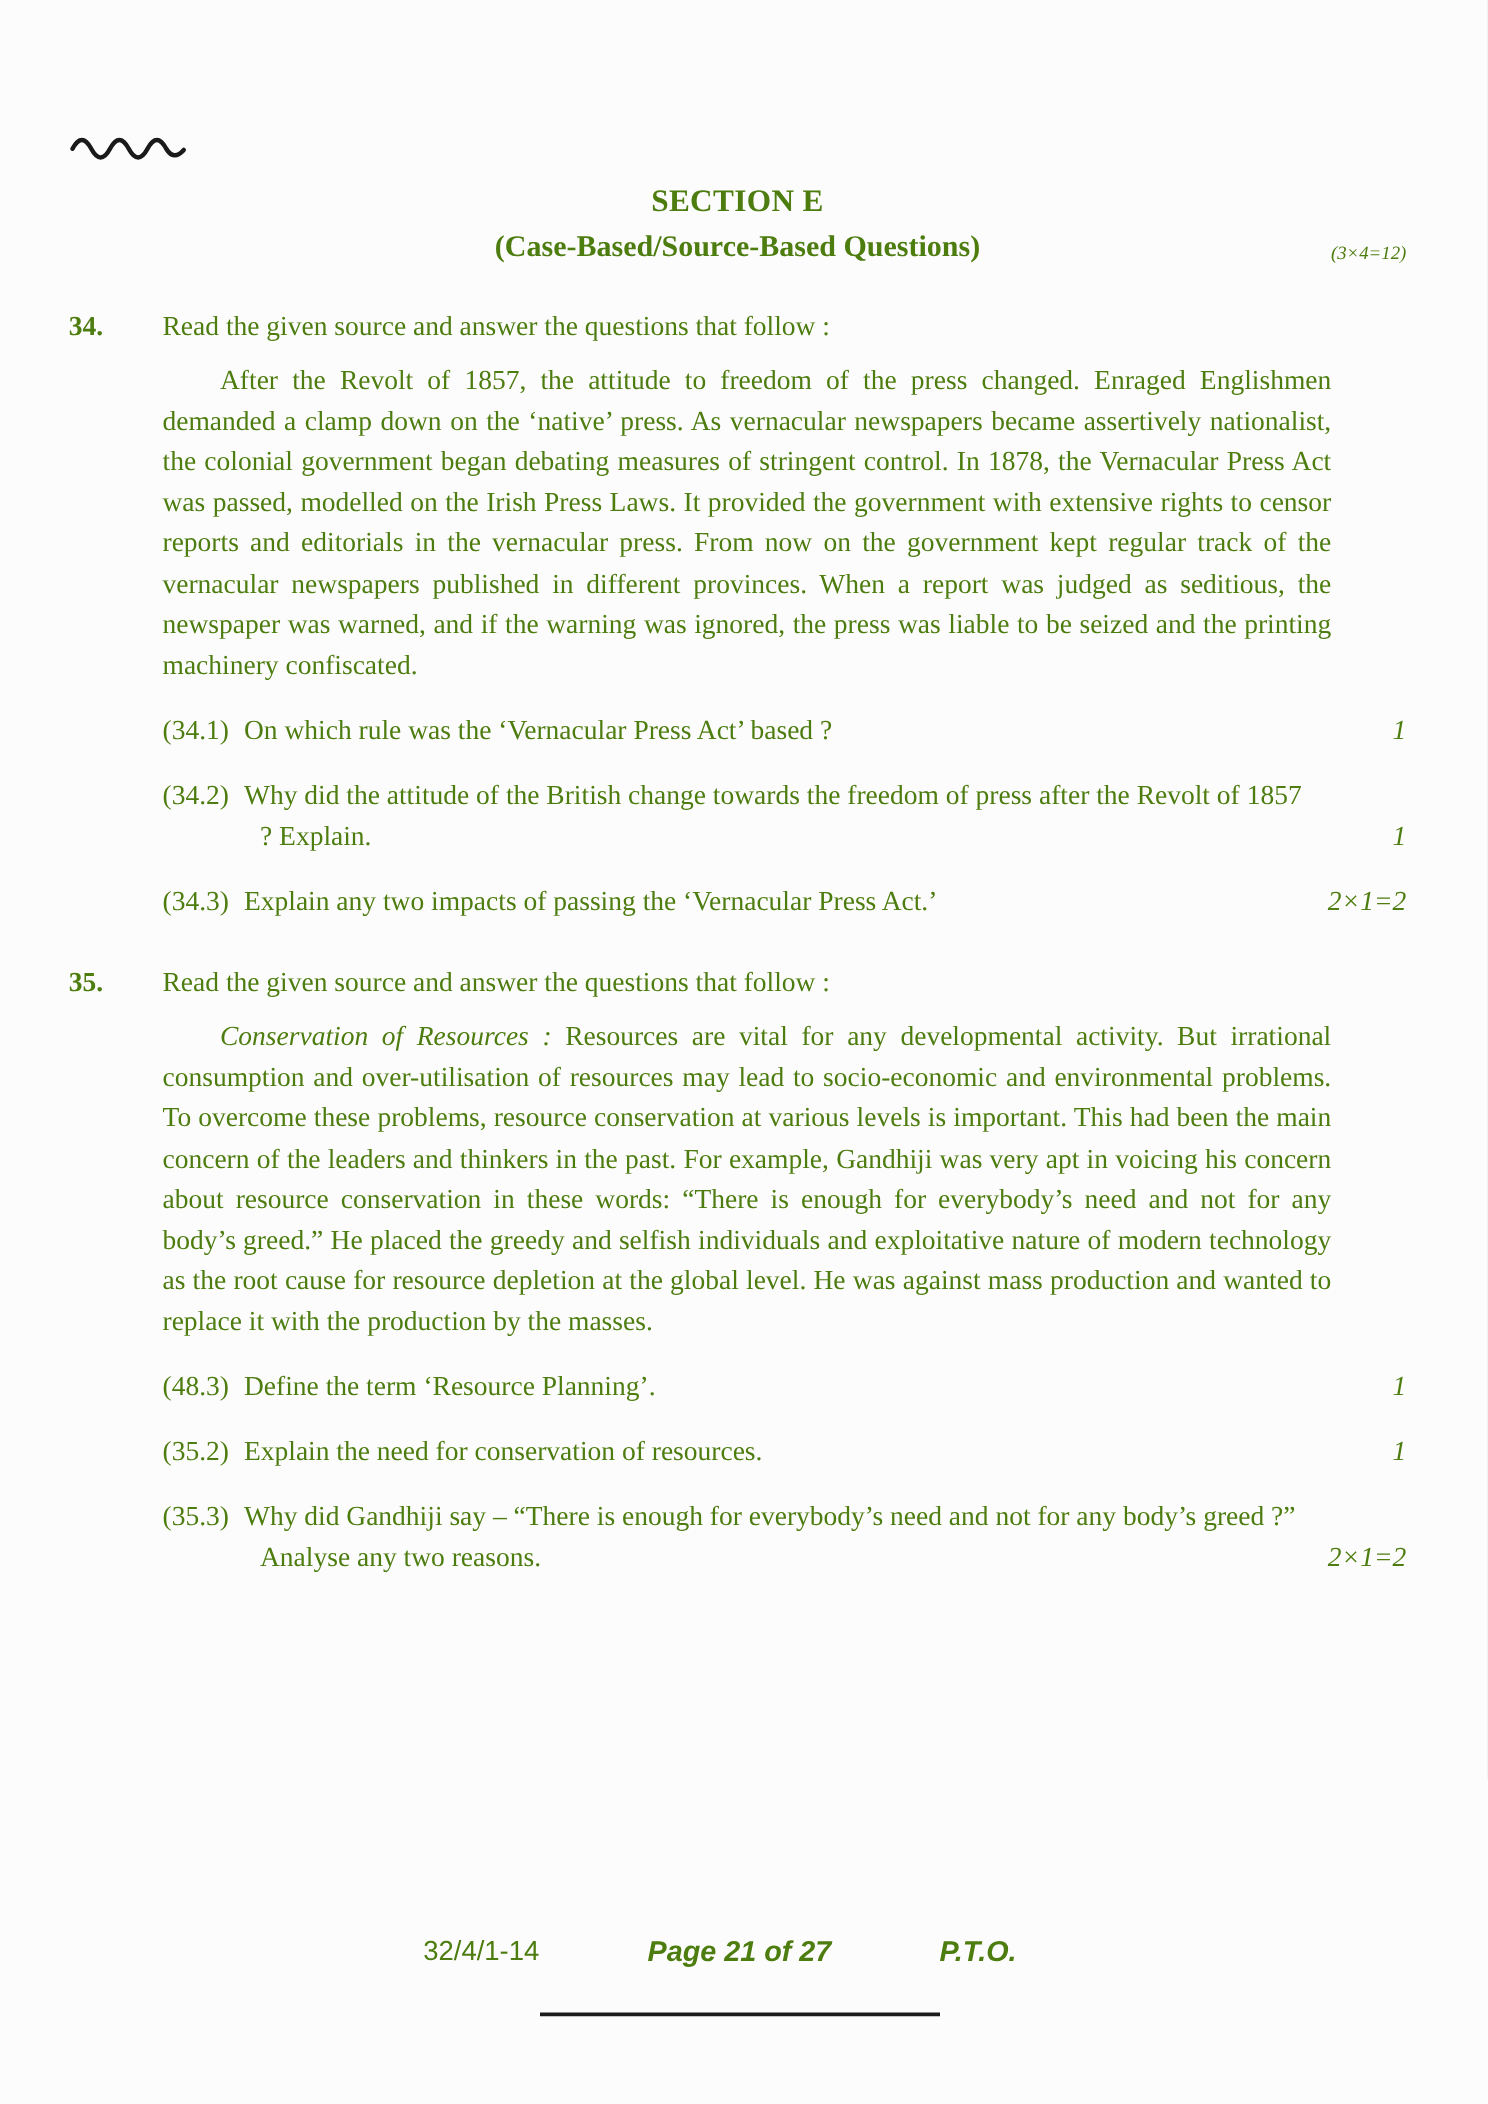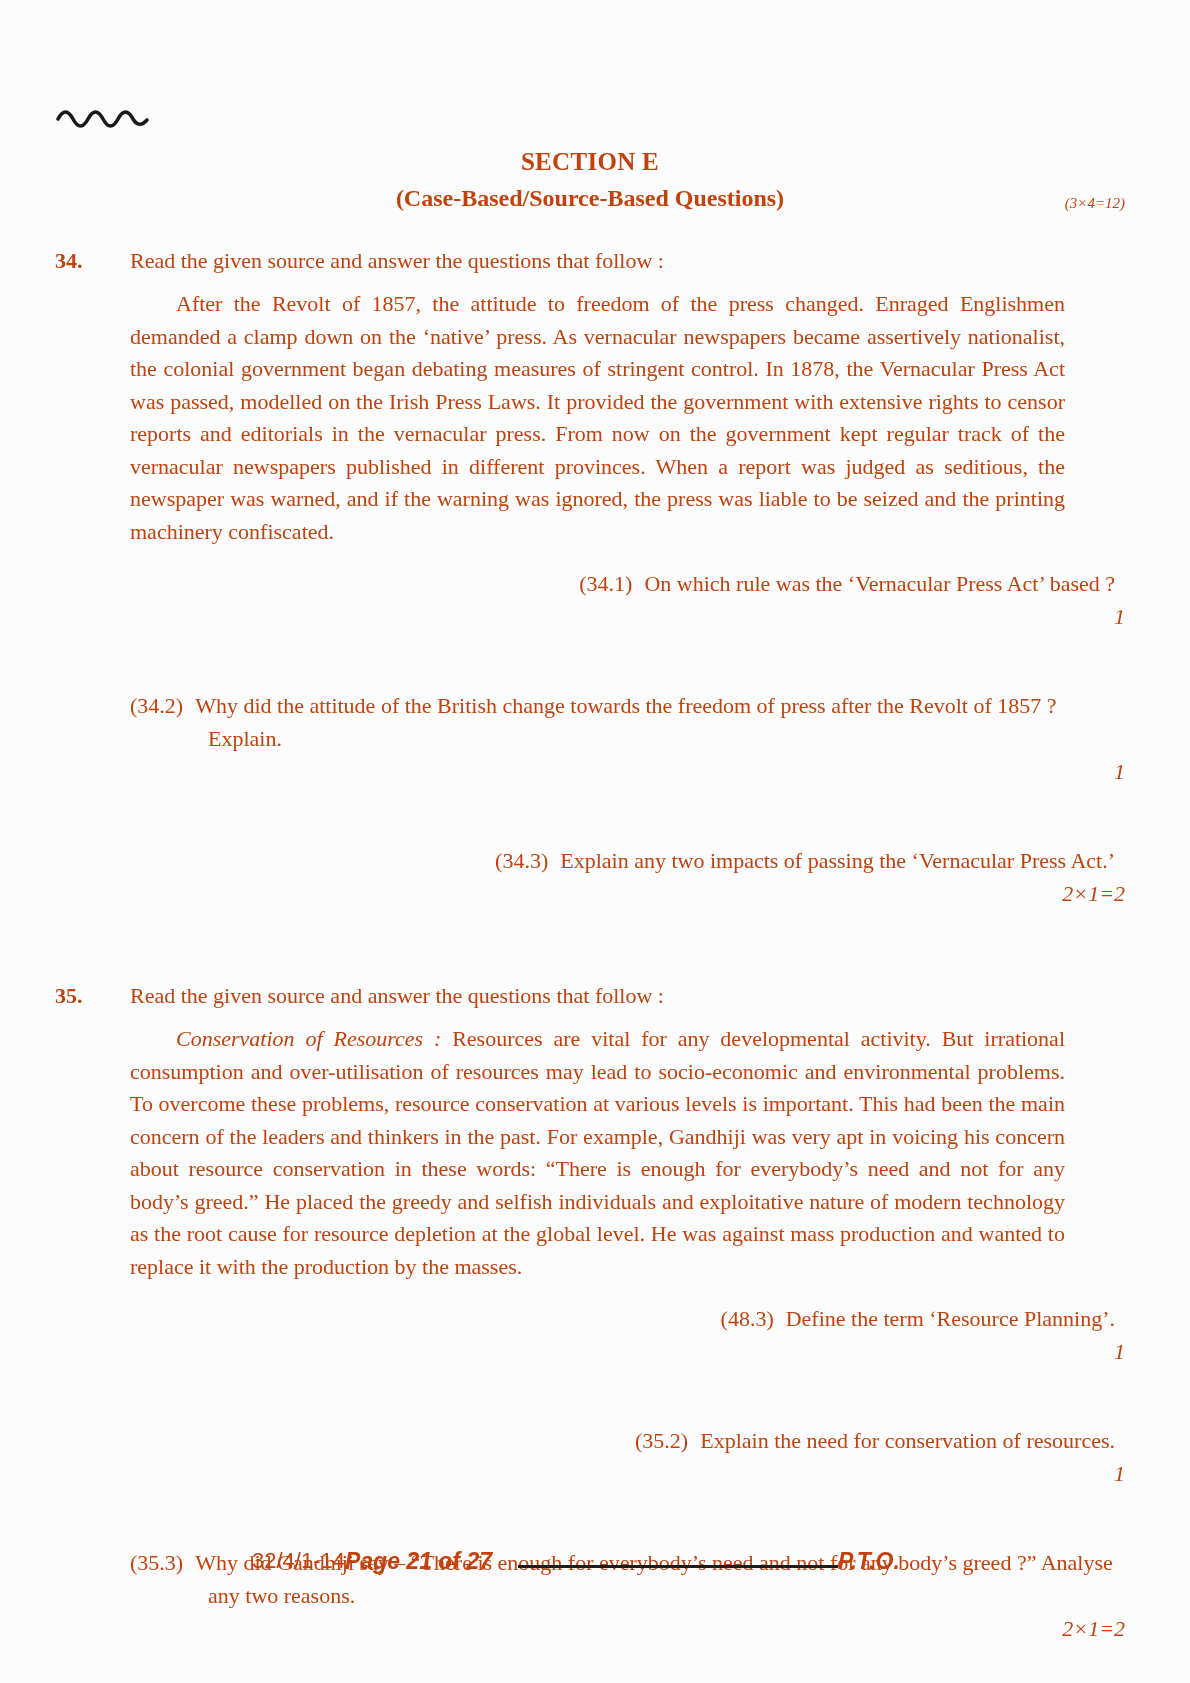"SECTION E" .page { color: #c2410c -> #4d7c0f }
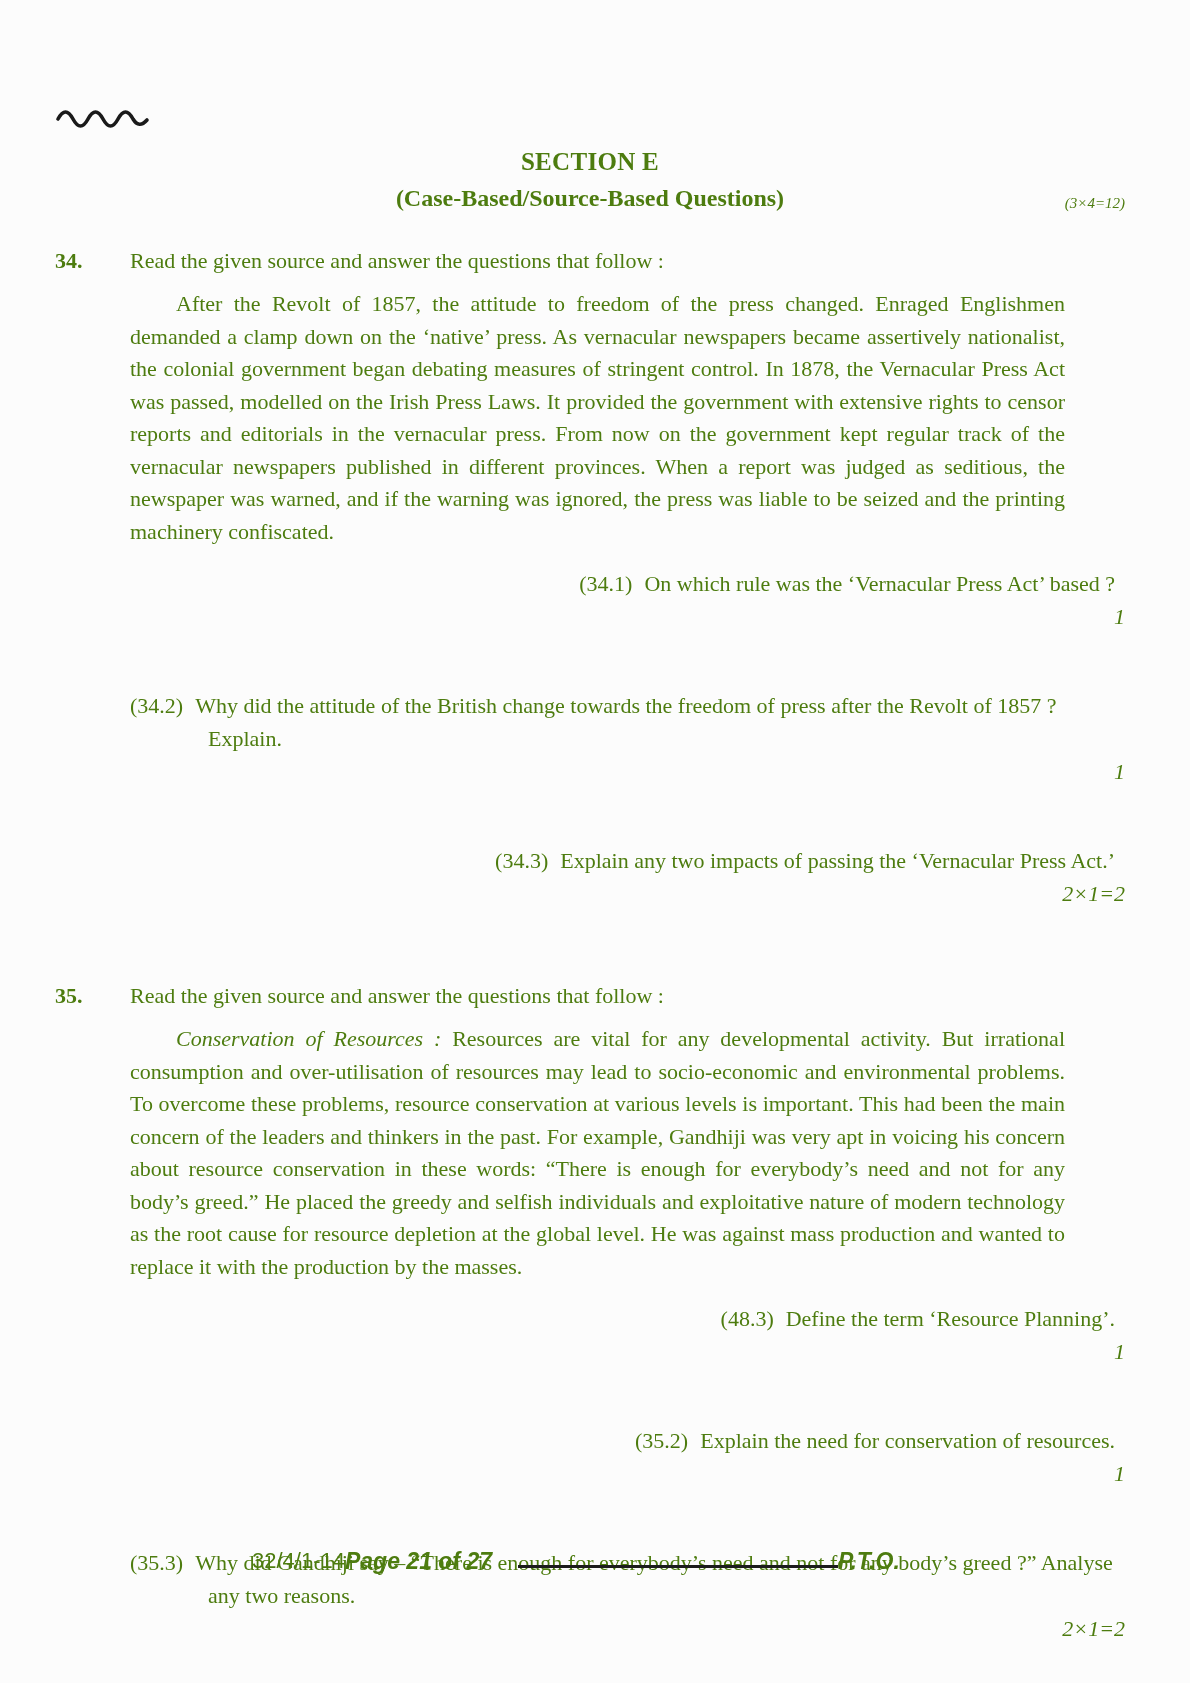"(34.1) On which rule was" .subq { flex-direction: column -> none }
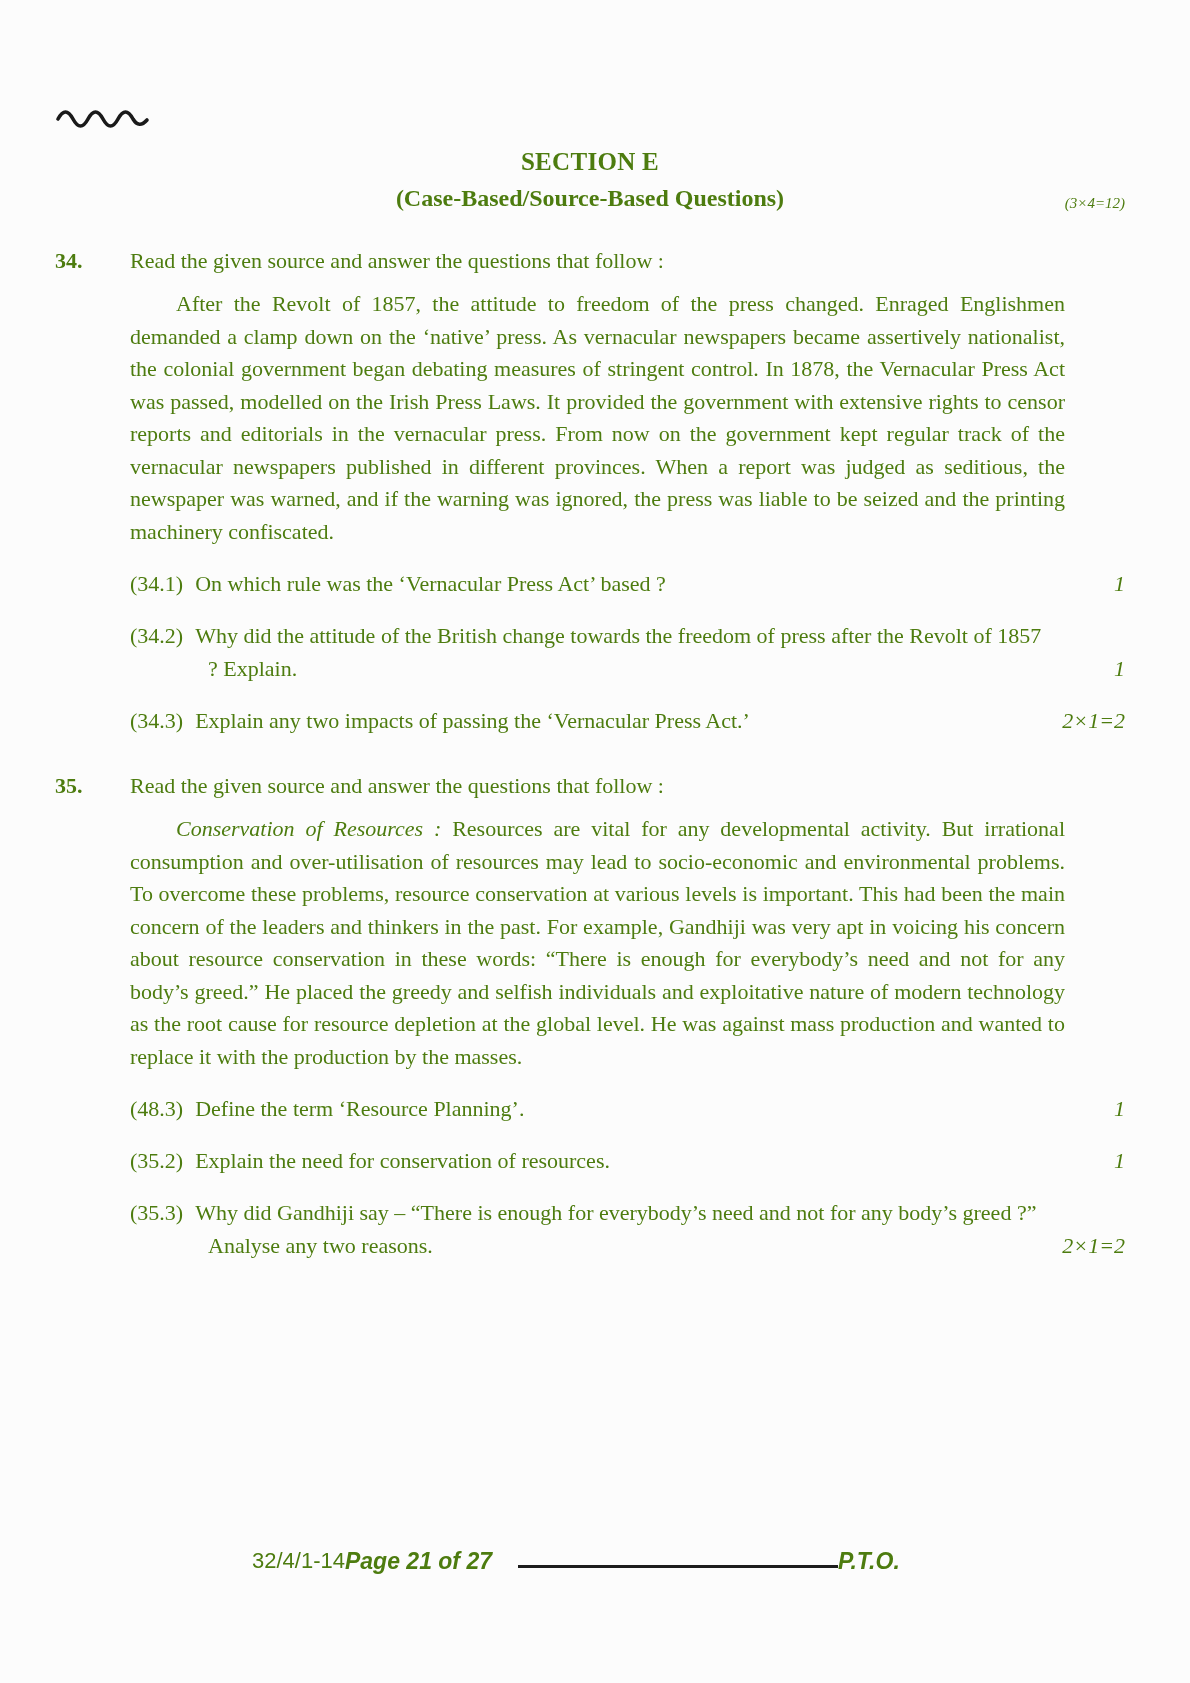"Page 21 of 27" .footer-center { flex-direction: row -> column }
